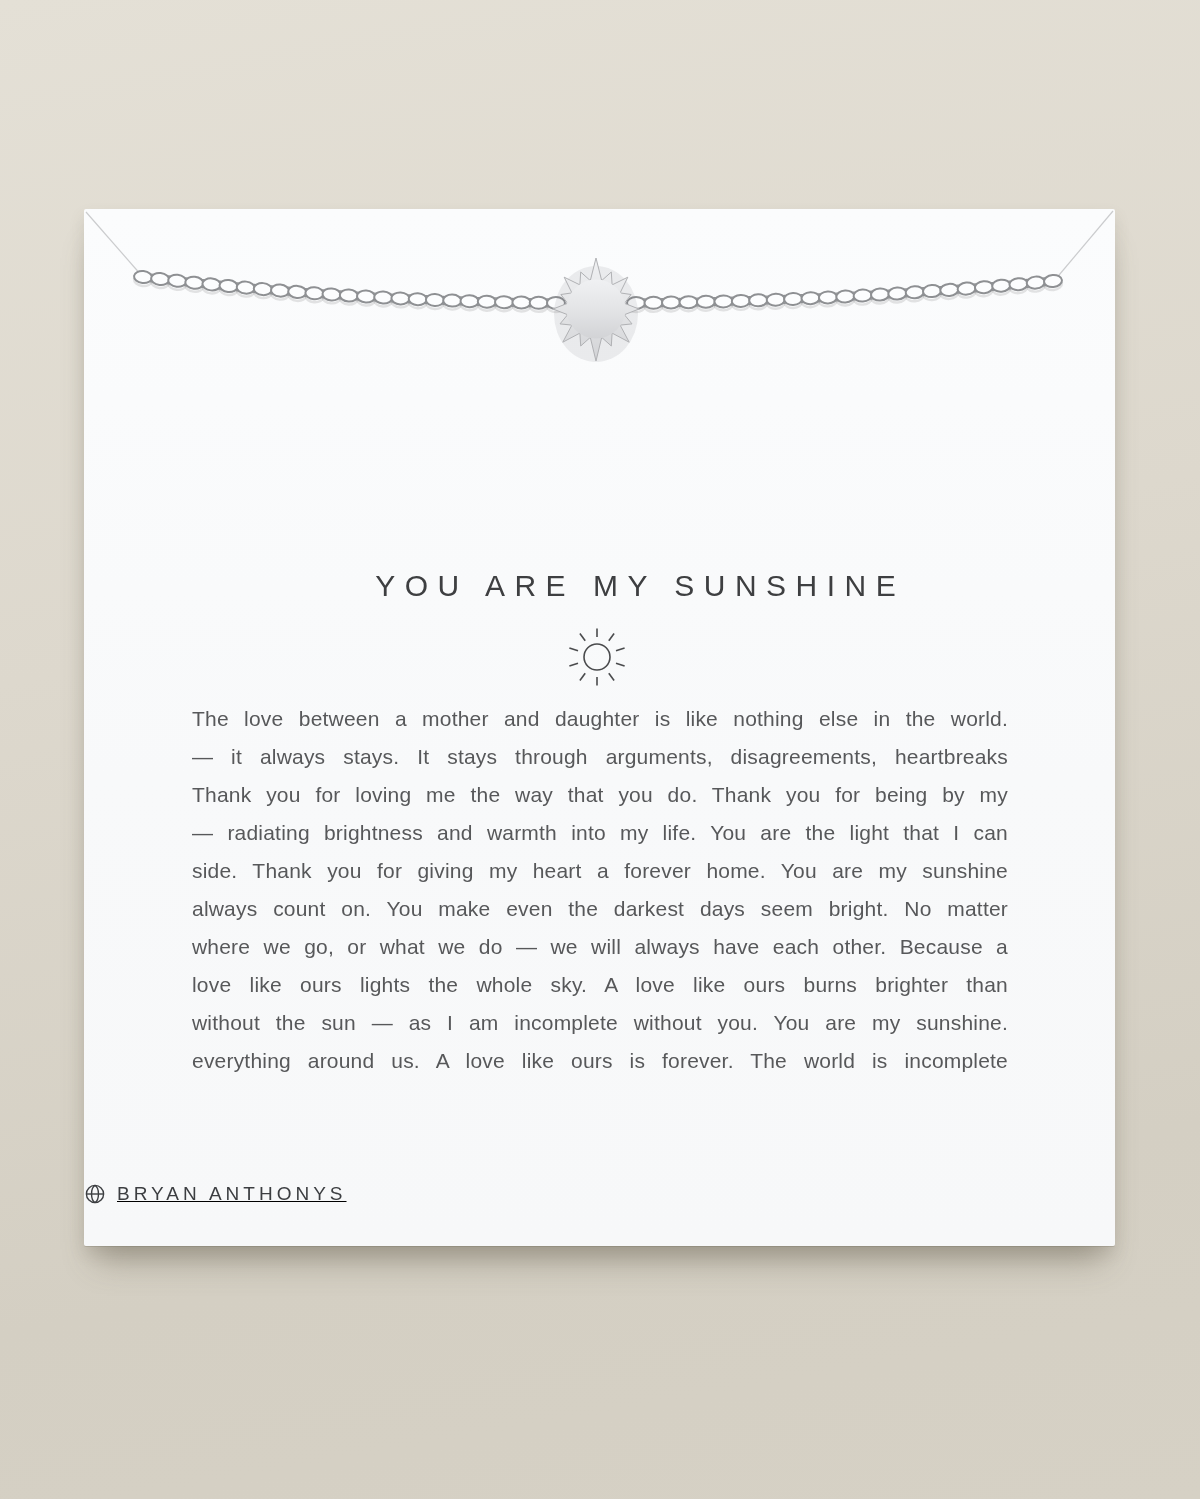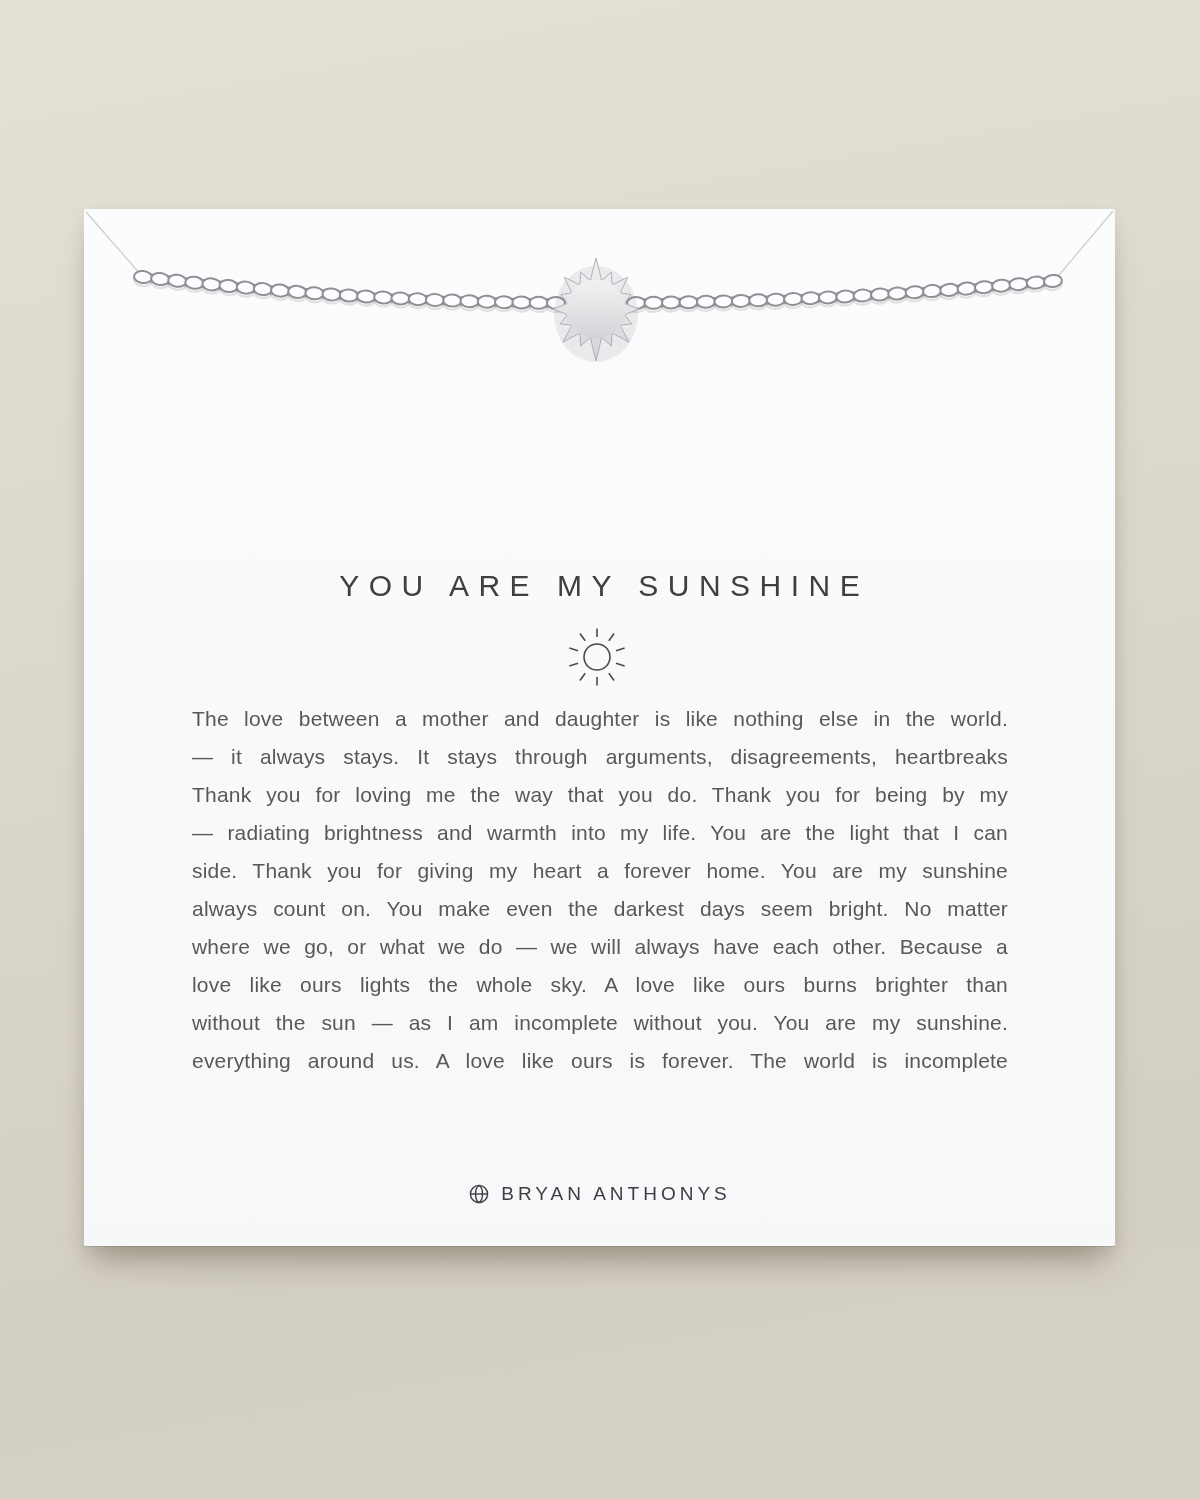"YOU ARE MY SUNSHINE" .title { padding-left: none -> 36px }
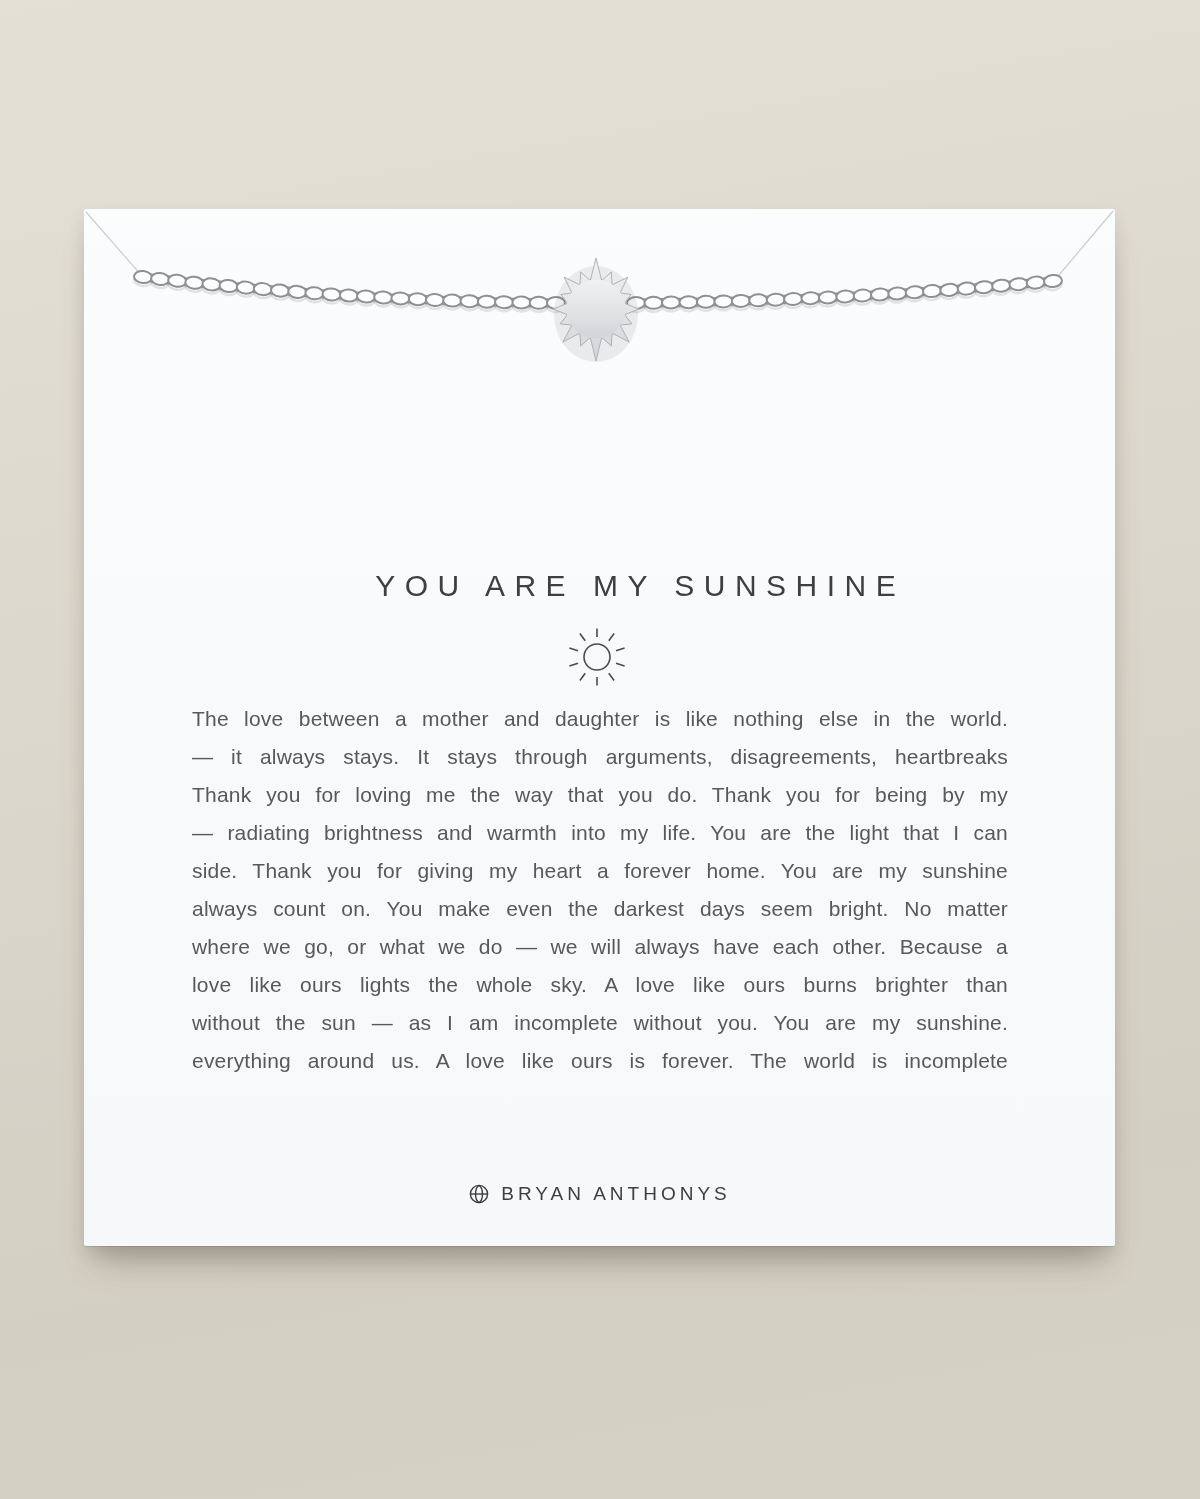"BRYAN ANTHONYS" .brand-row { justify-content: center -> none; text-decoration: none -> underline }
